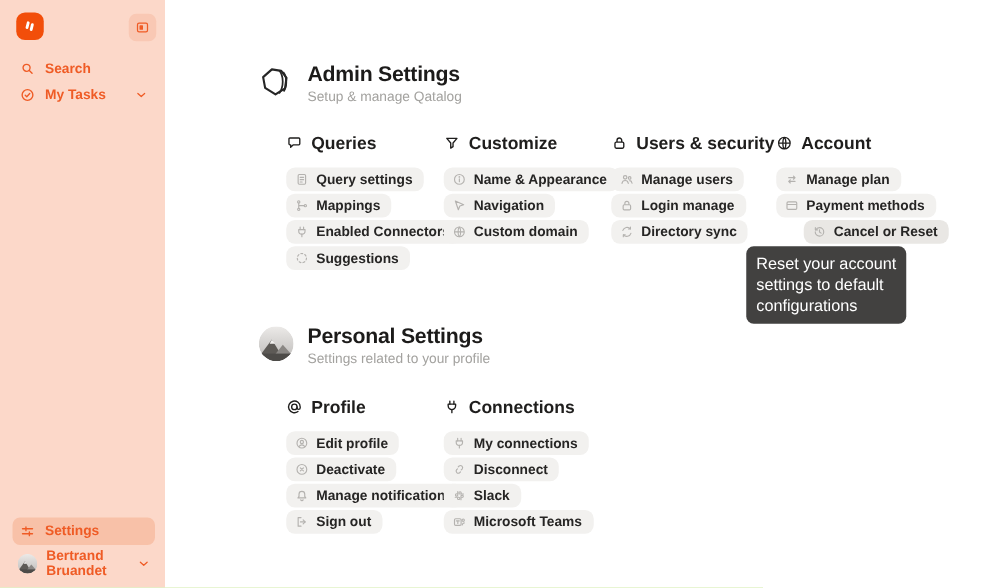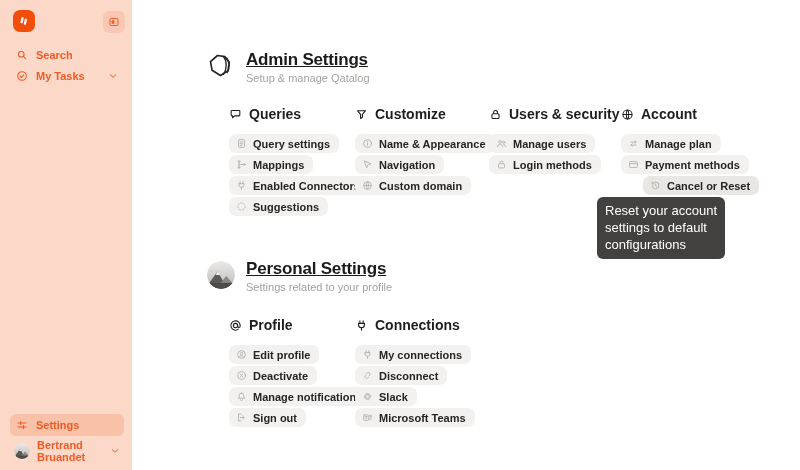"Admin Settings" .gh-title { text-decoration: underline -> none }
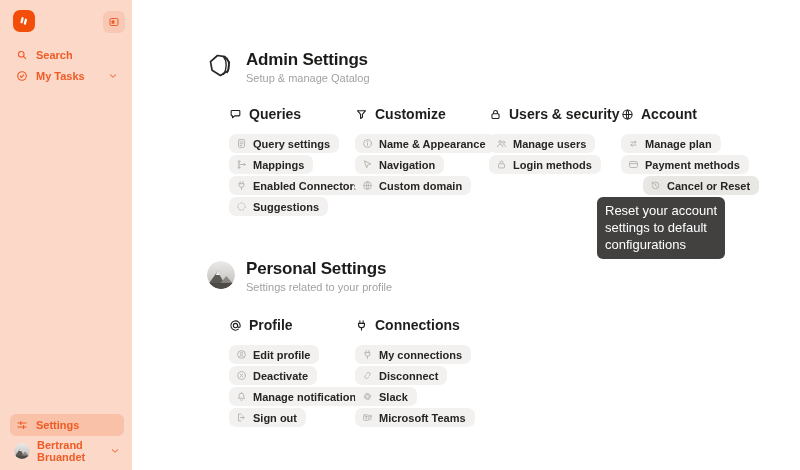"Login methods" span { text: methods -> manage }
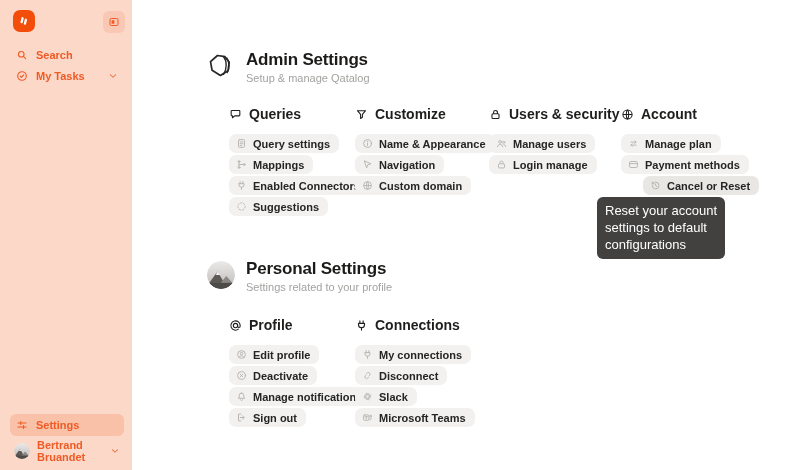"Directory sync" div.pill-row { html: none -> <div><button> <svg> <use></use> </svg> <span>Directory sync</span> </button></div> }
